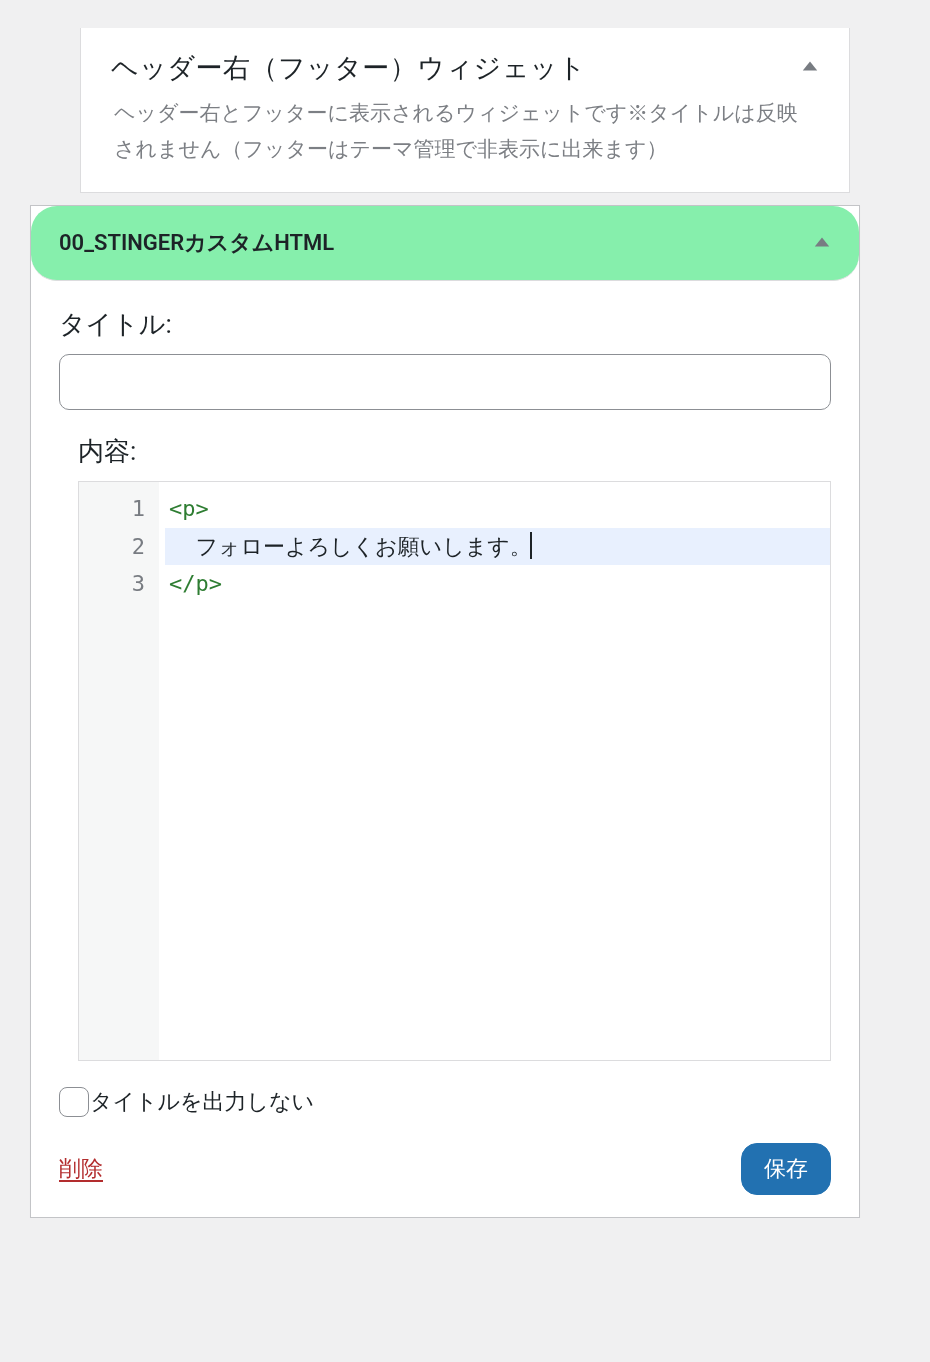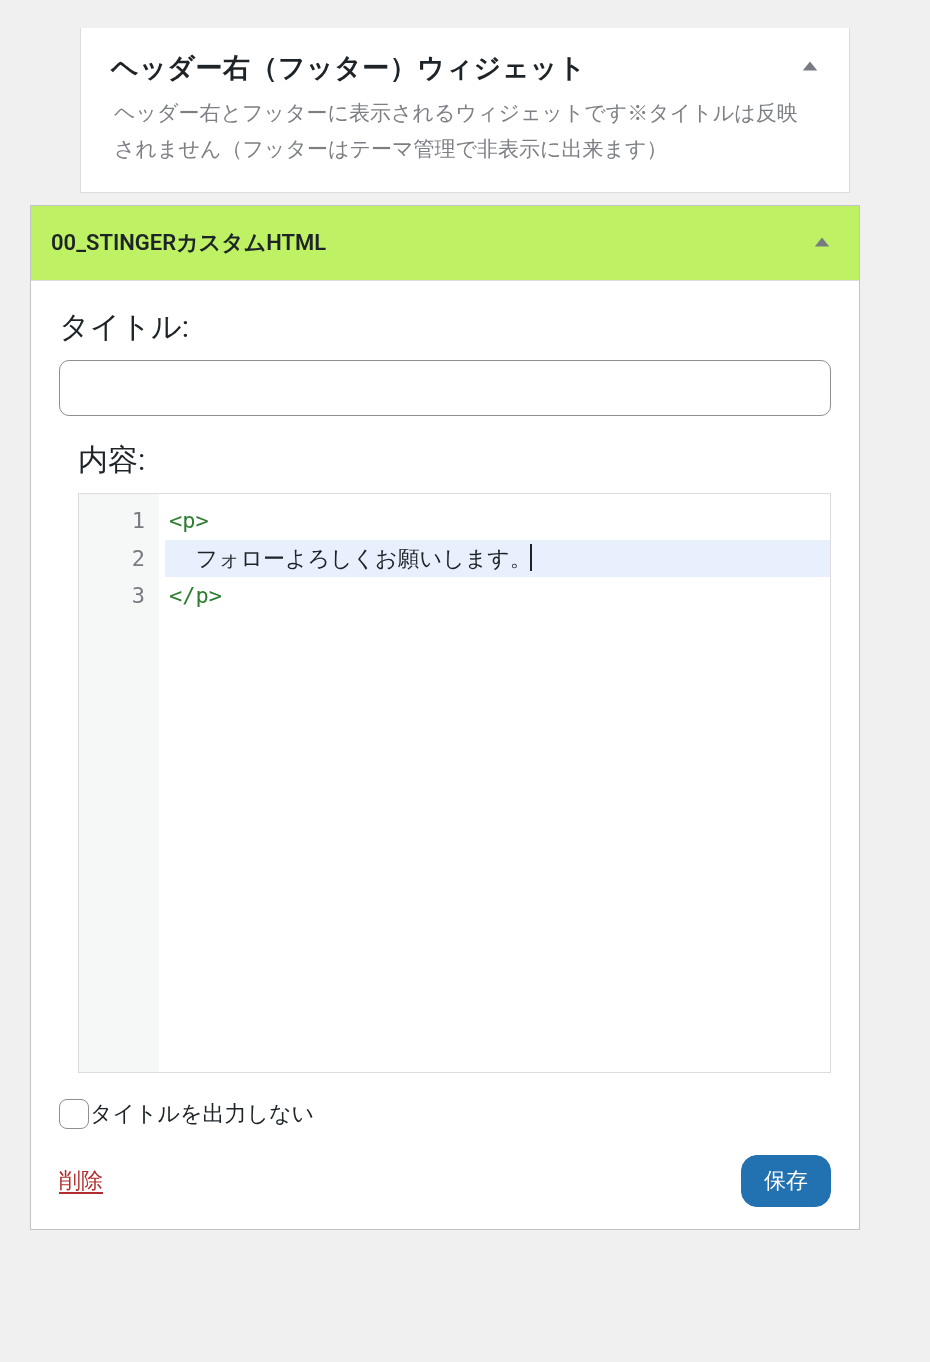"ヘッダー右（フッター）ウィジェット" .widget-area-header h3 { font-weight: 700 -> 400 }
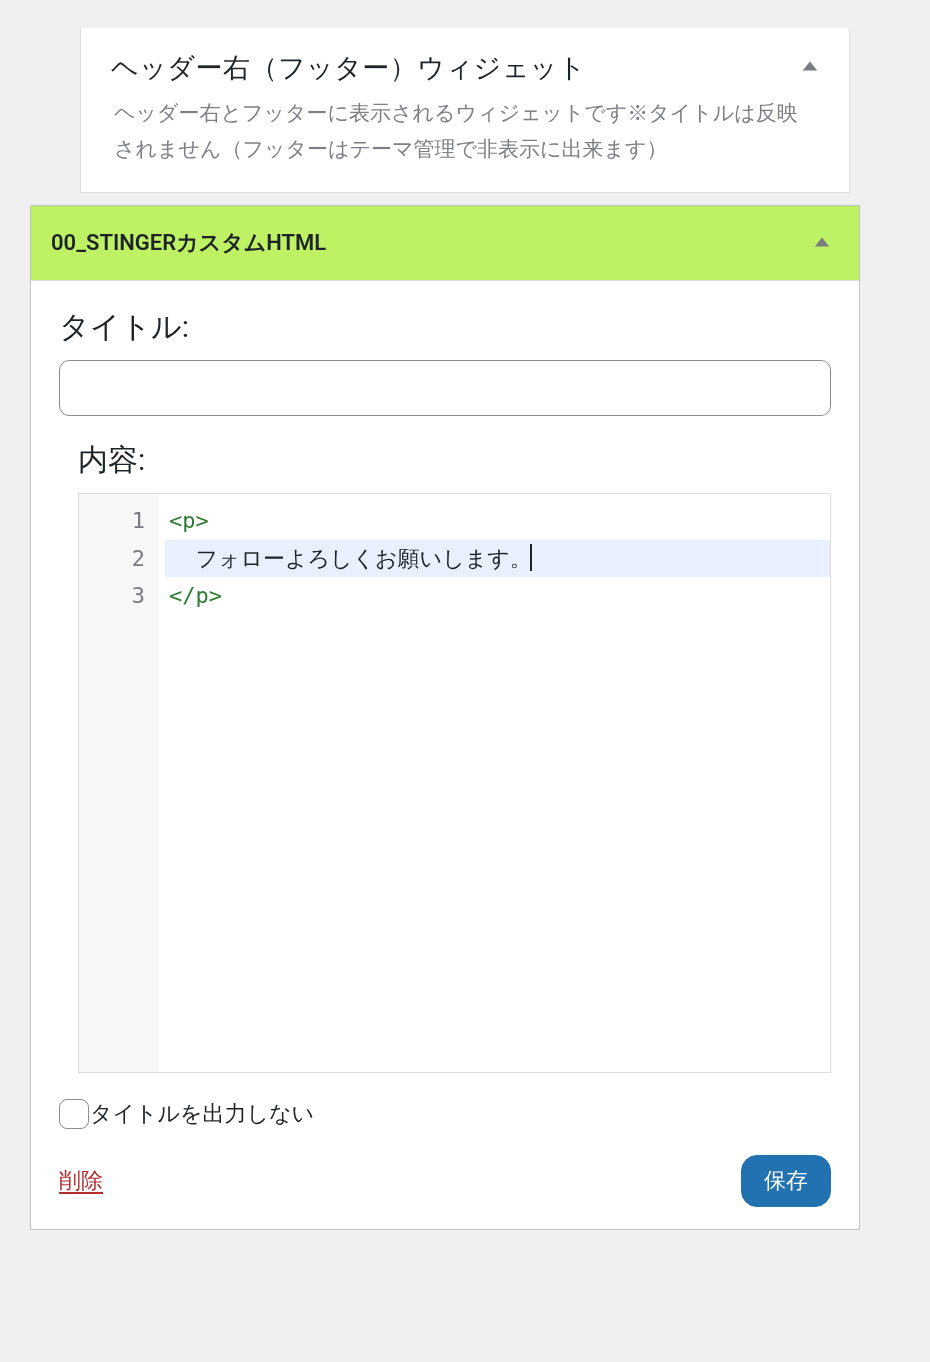"00_STINGERカスタムHTML" .widget-title-bar { background: #bef264 -> #86efac; border-radius: none -> 26px; padding: 22px 28px 22px 20px -> 22px 28px 22px 28px }
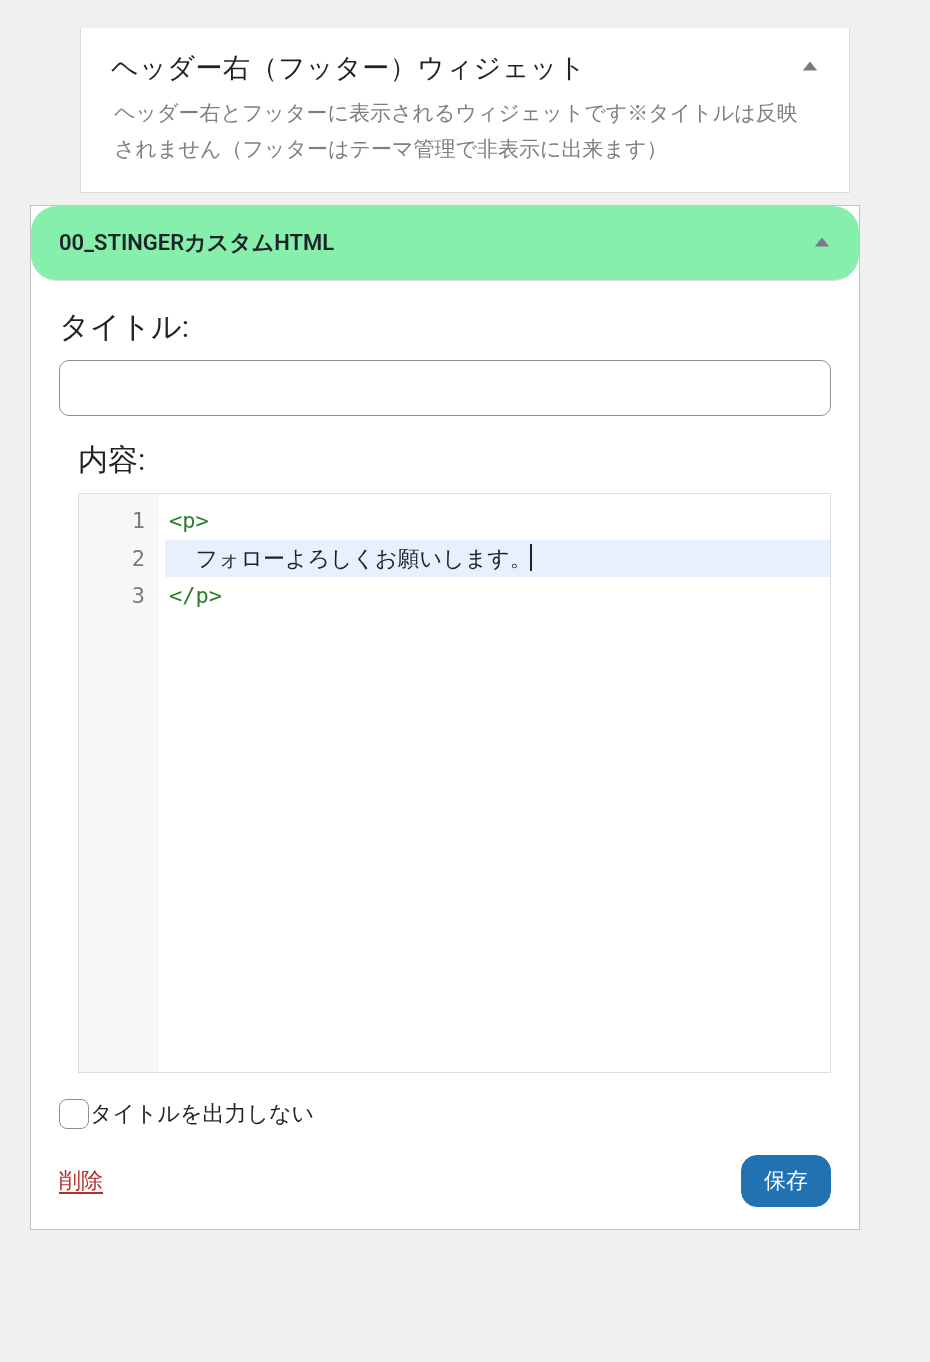"タイトル:" .field-label { font-size: 30px -> 26px }
